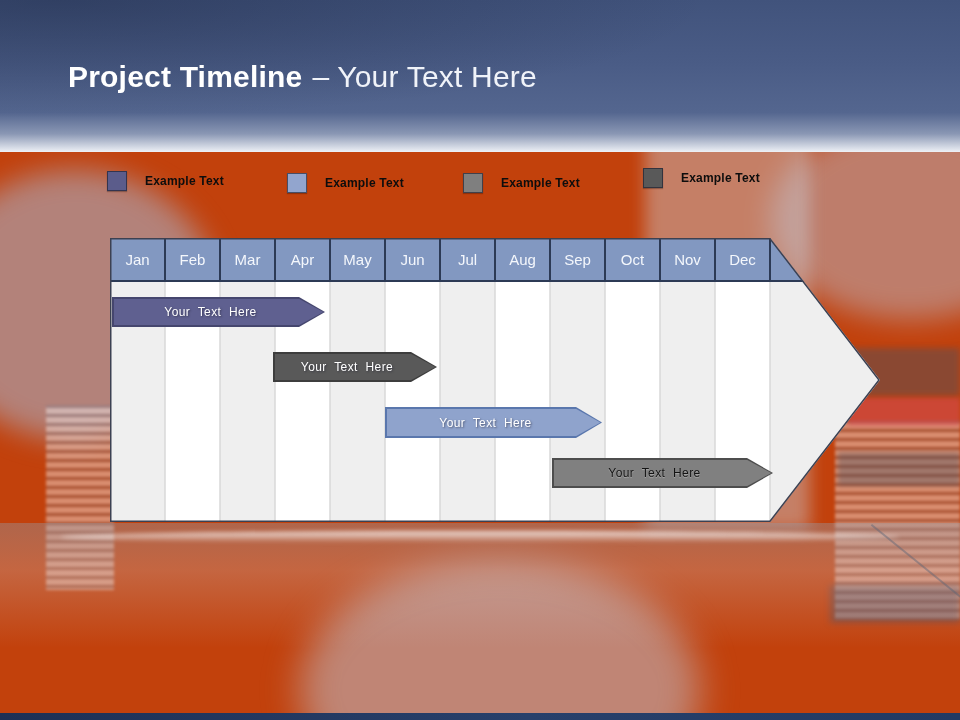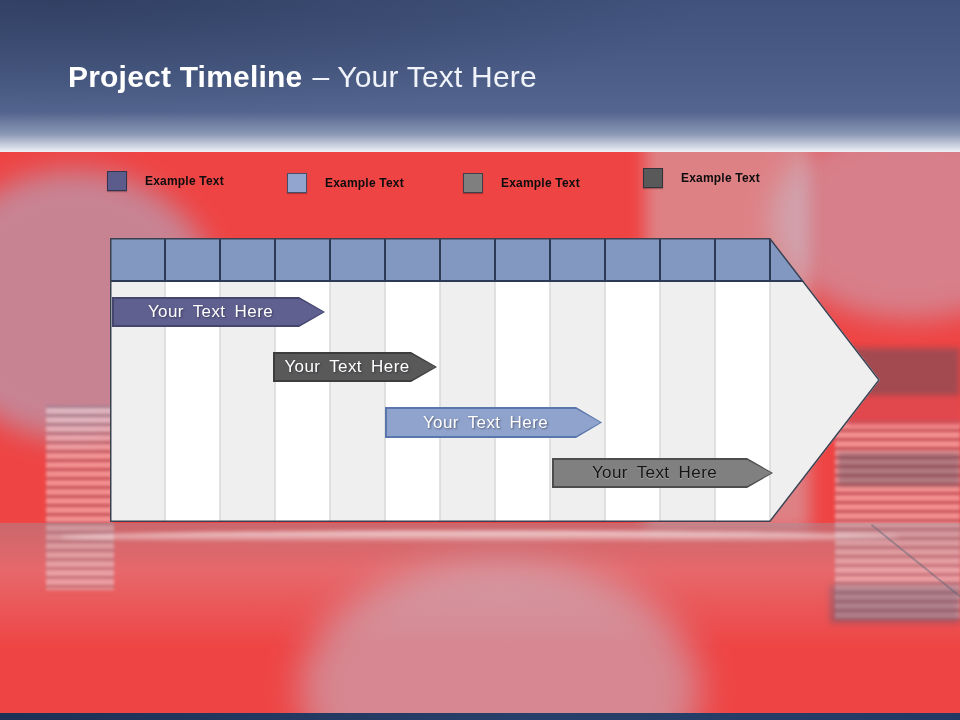"Project Timeline – Your Text" .slide { background: #ef4444 -> #c2410c }
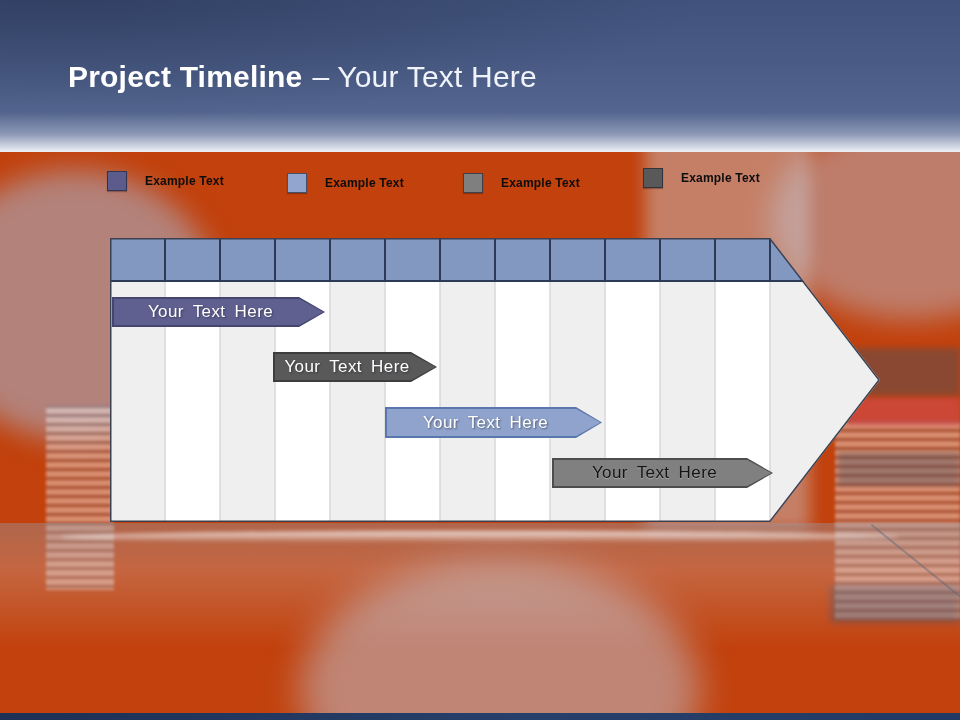"Jan" div.months-row { html: none -> <div> <div>Jan</div> <div>Feb</div> <div>Mar</div> <div>Apr</div> <div>May</div> <div>Jun</div> <div>Jul</div> <div>Aug</div> <div>Sep</div> <div>Oct</div> <div>Nov</div> <div>Dec</div> </div> }
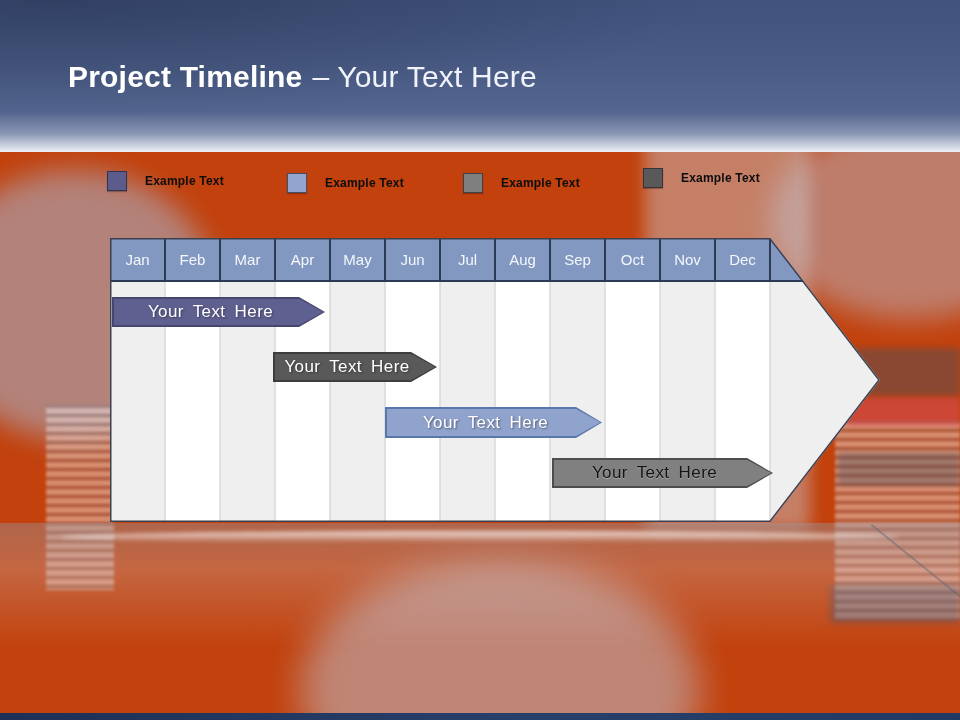"Your Text Here" .bar-label { font-size: 17px -> 12px }
